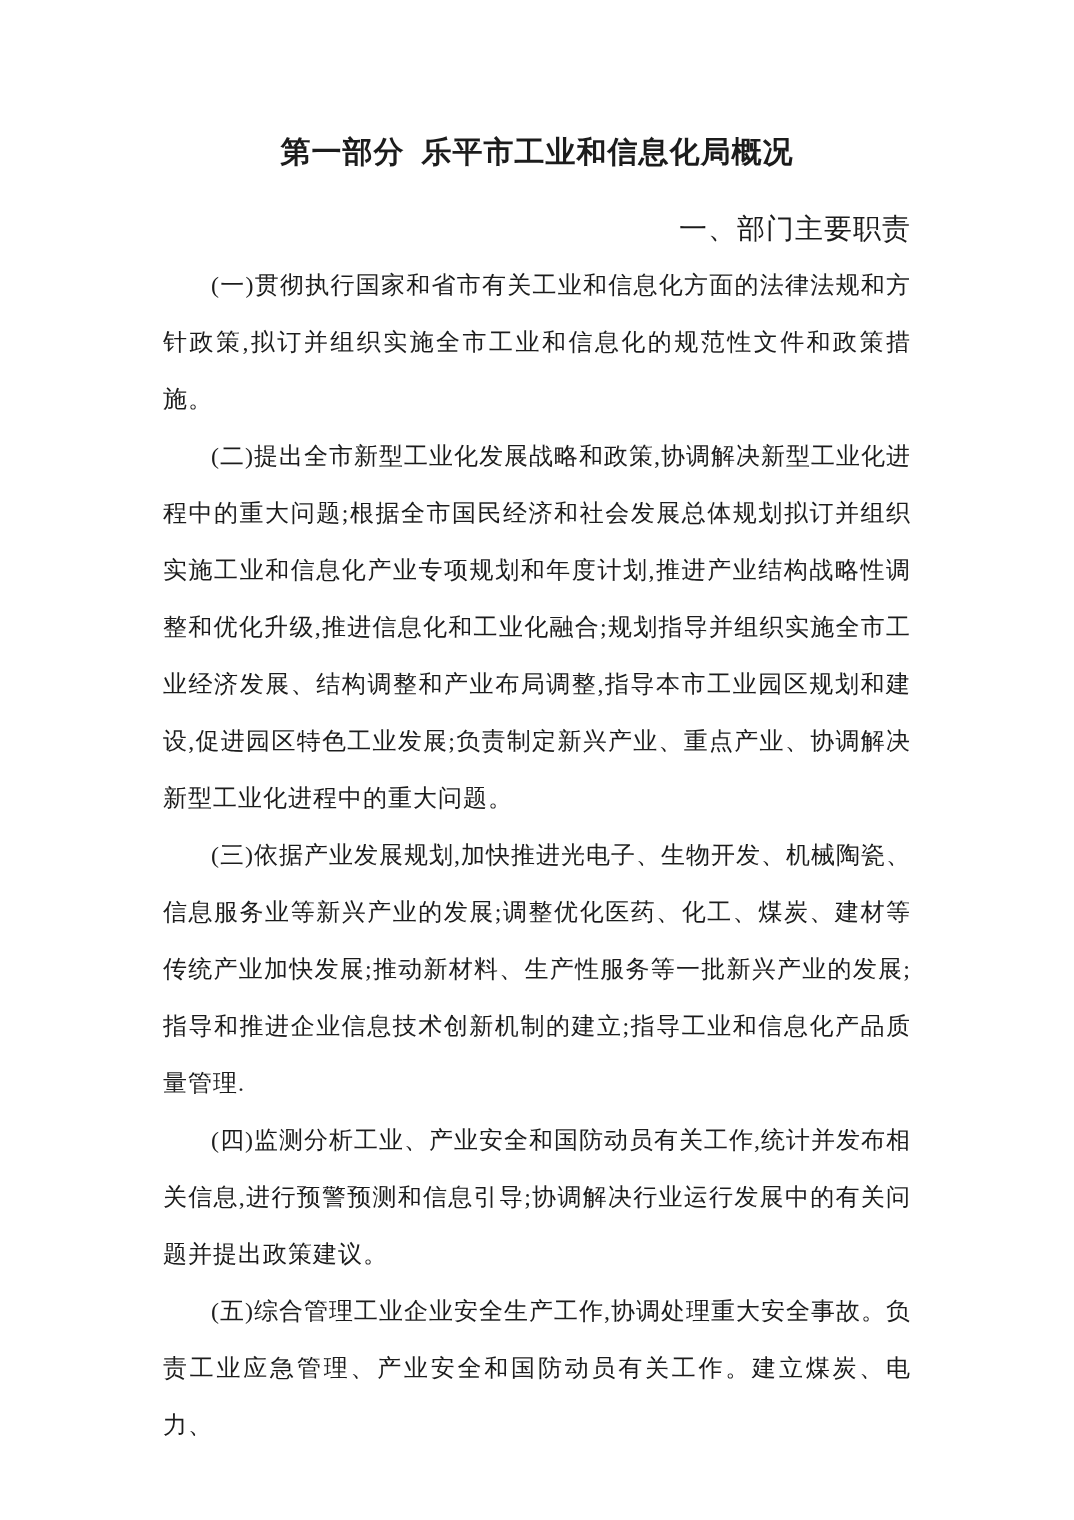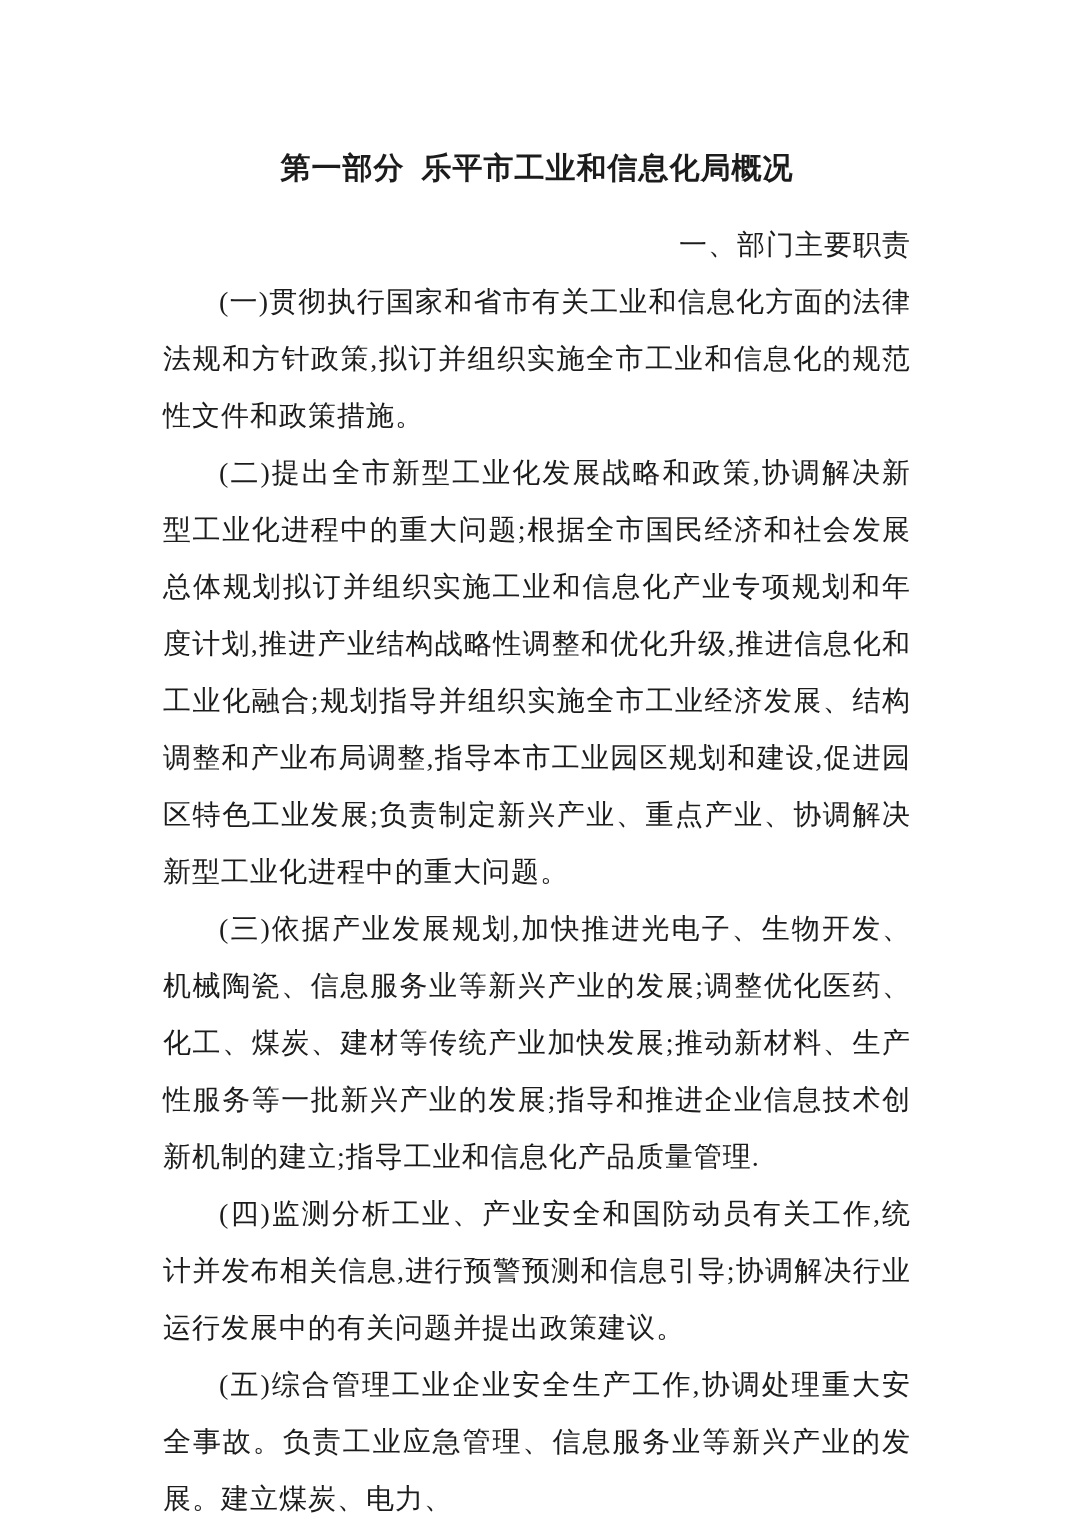"第一部分 乐平市工业和信息化局概况" .doc-title { margin-top: 16px -> none }
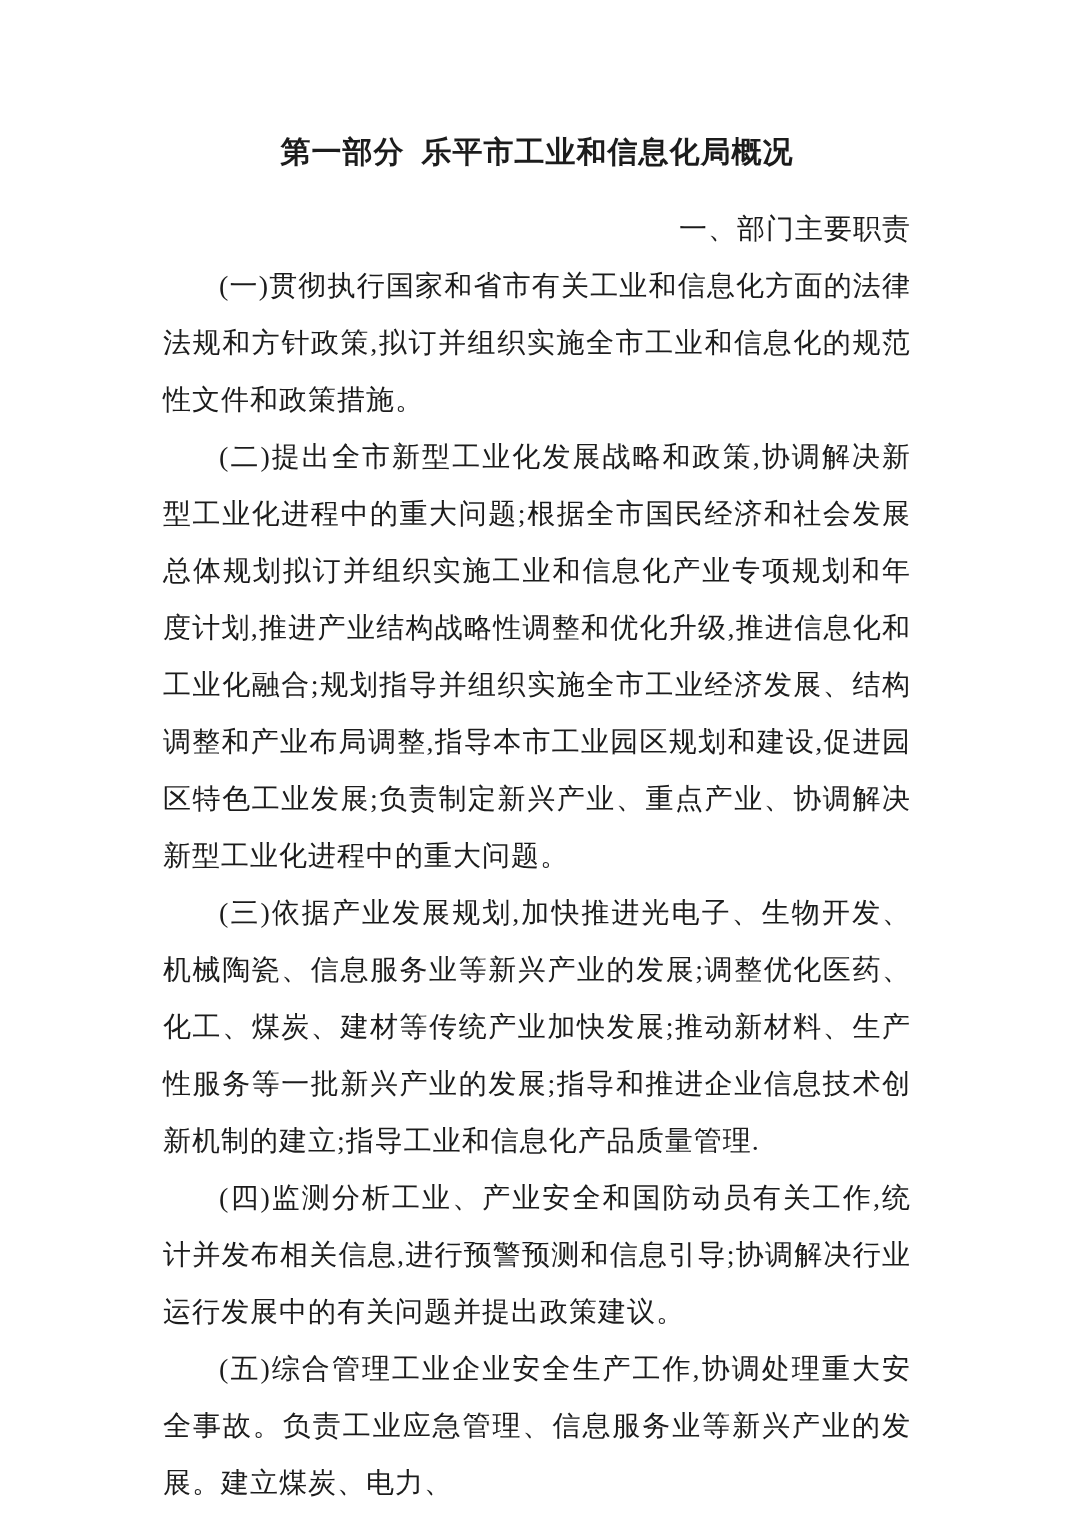"(一)贯彻执行国家和省市有关工业和信息化方面的法律法规和方针政策,拟订并组织实施" .body-para { font-size: 28px -> 24px }
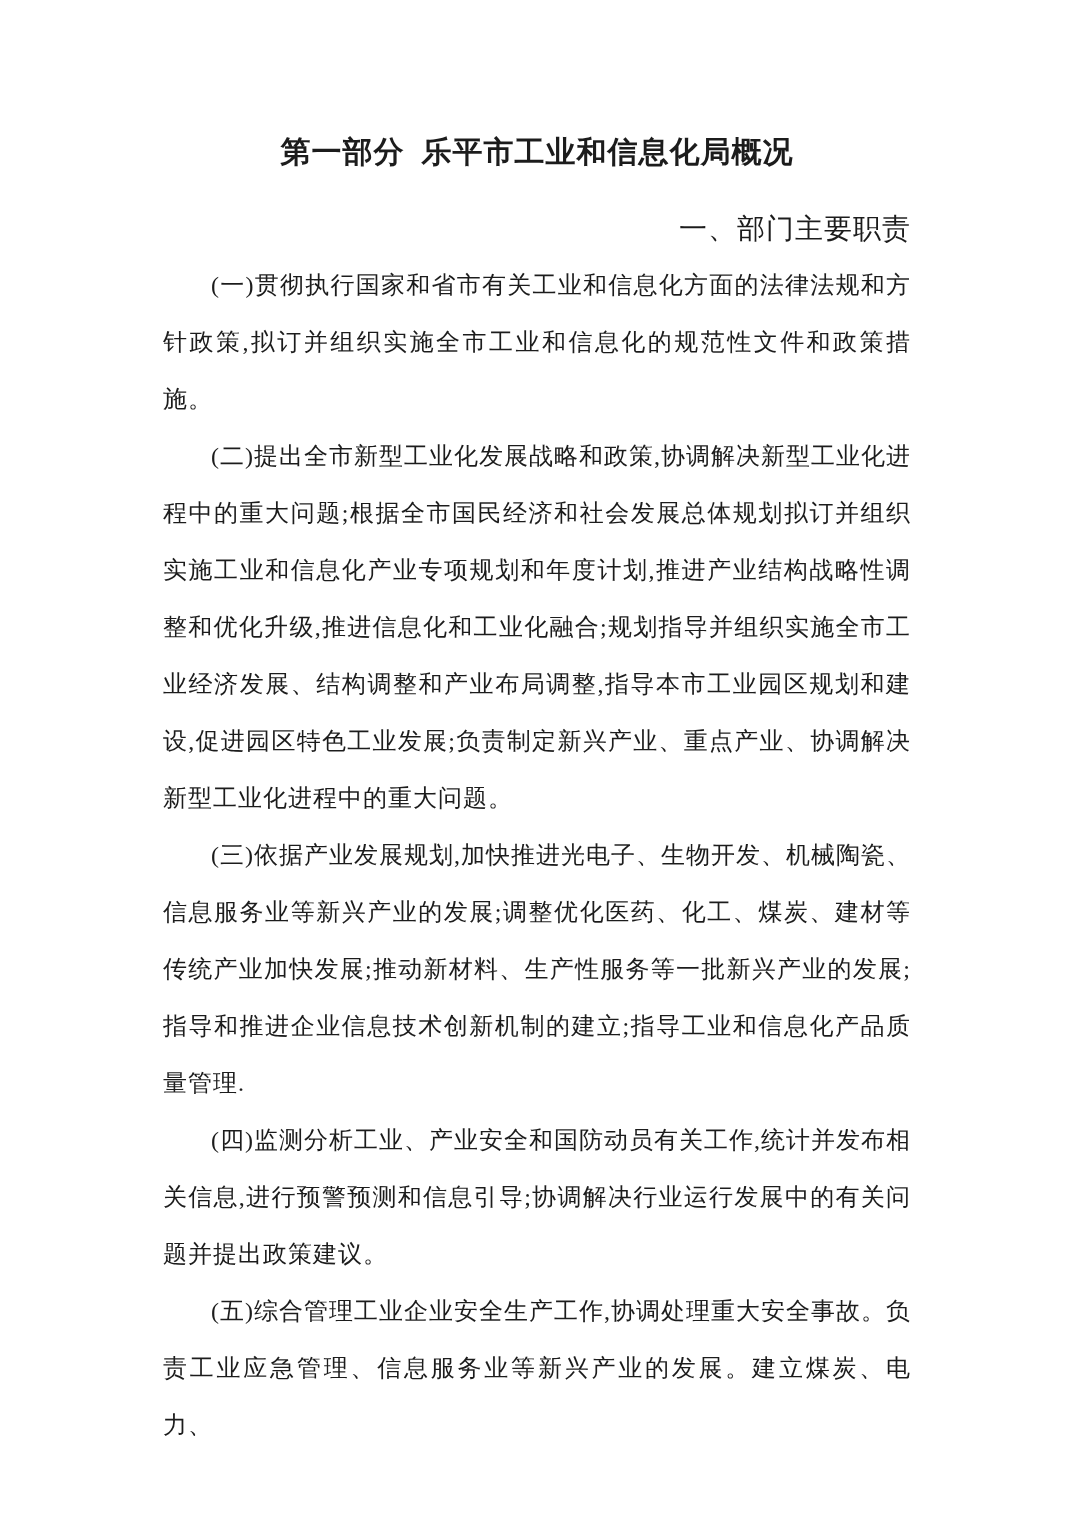"(五)综合管理工业企业安全生产工作,协调处理重大安全事故。负责工业应急管理、信息" p.body-para { text: 信息服务业等新兴产业的发展 -> 产业安全和国防动员有关工作 }
